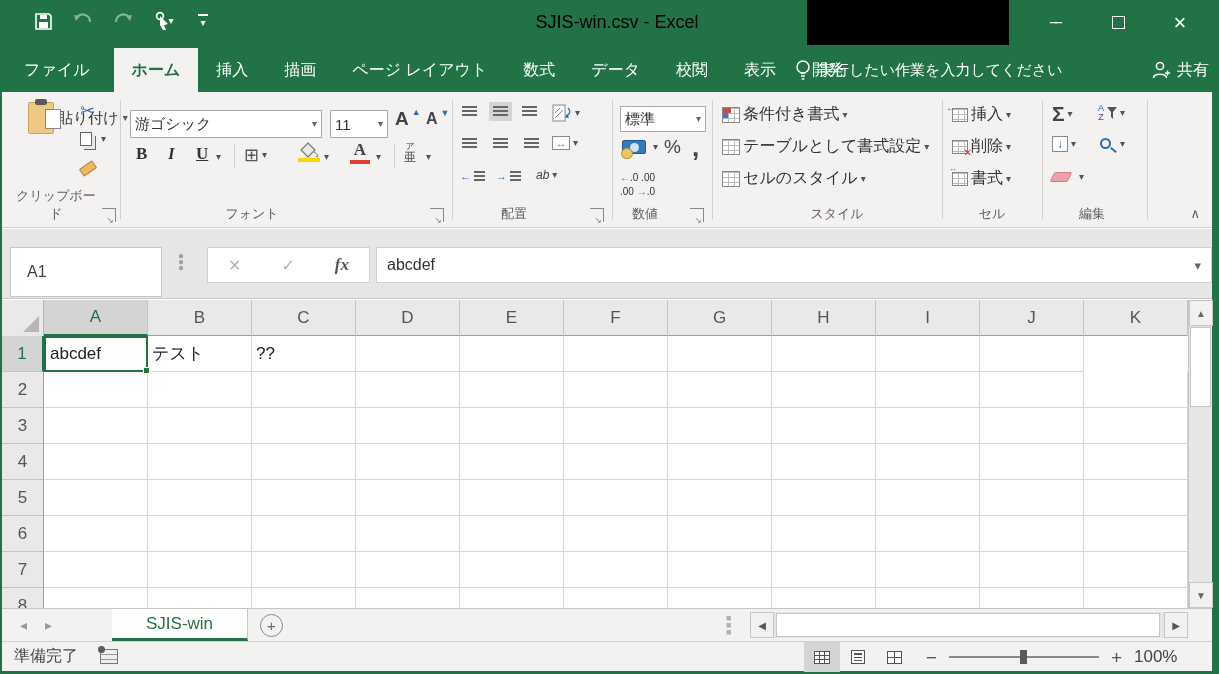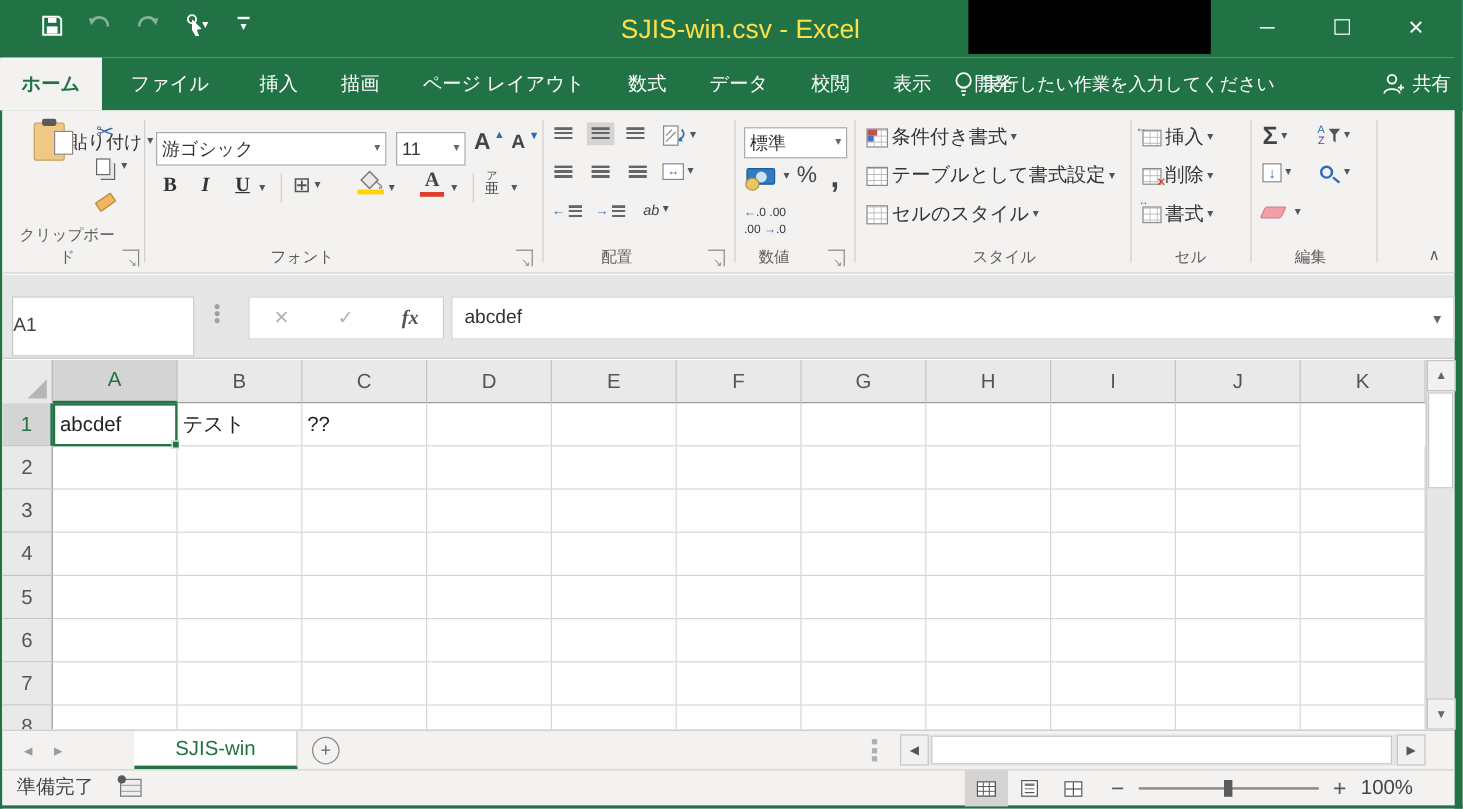"SJIS-win.csv - Excel" .title { color: #fde047 -> #000000; font-size: 22px -> 18px }
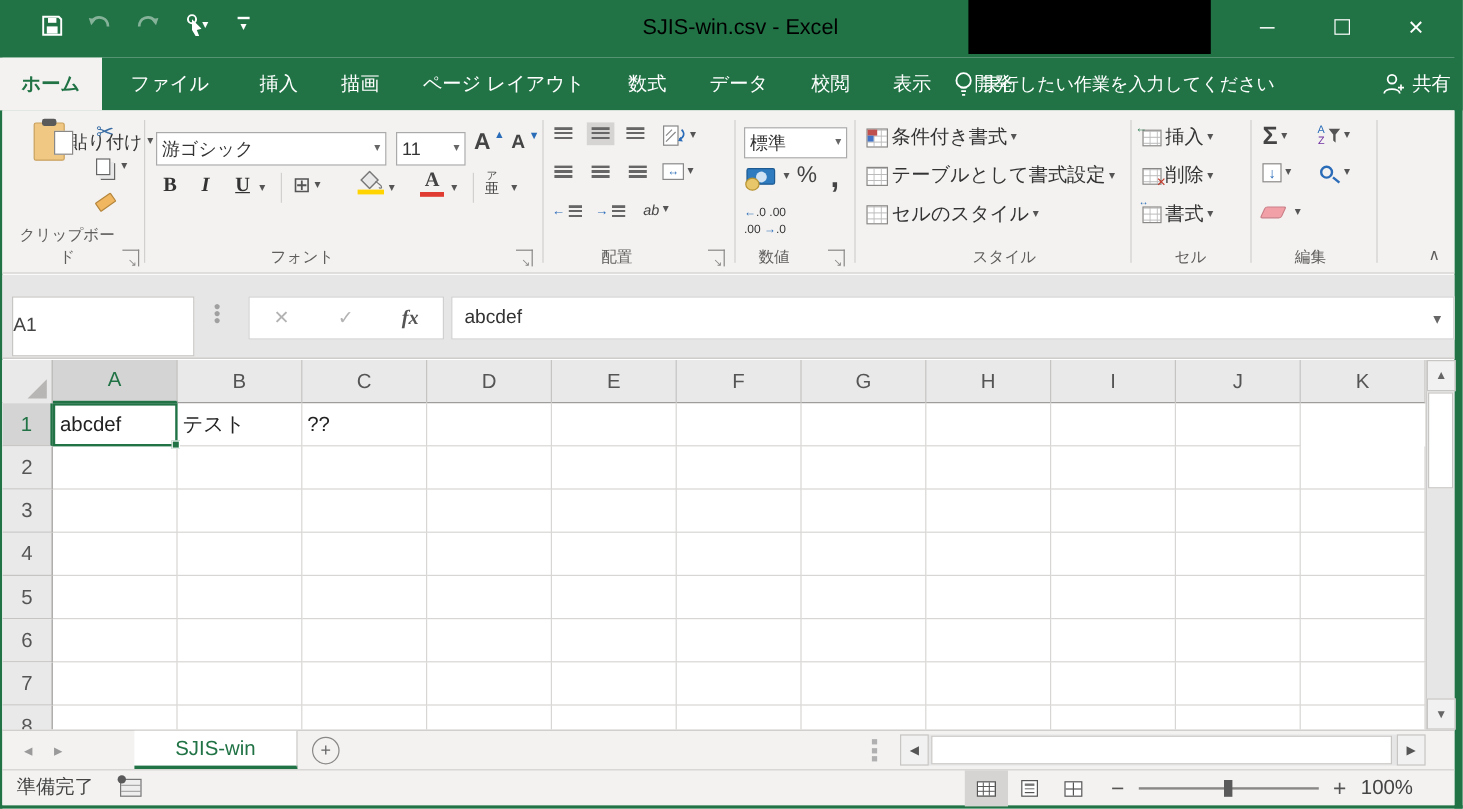"ホーム" div.rtab { order: before "ファイル" -> after "ファイル" }
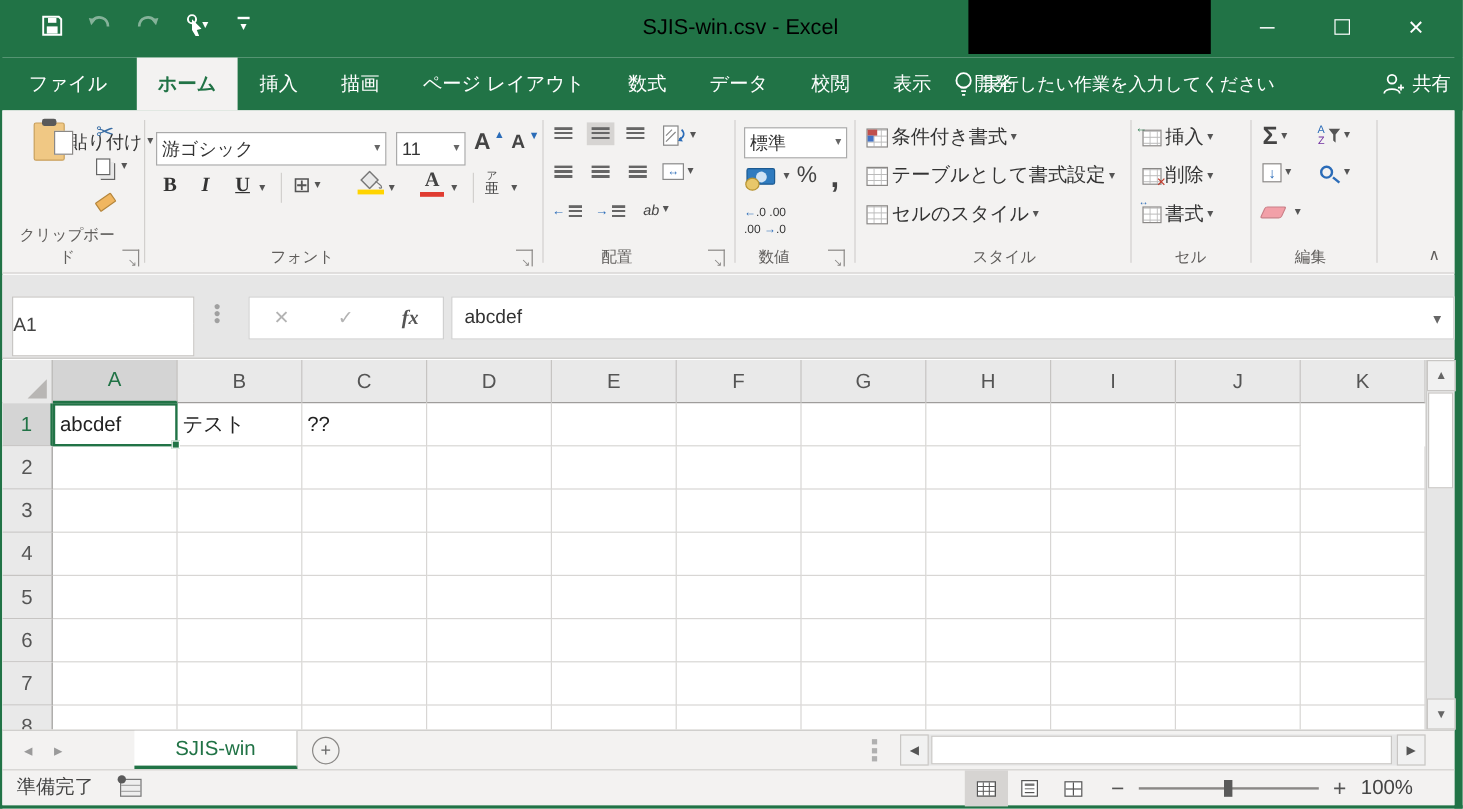"A1" .namebox { padding: 0 0 -> 0 16px }
